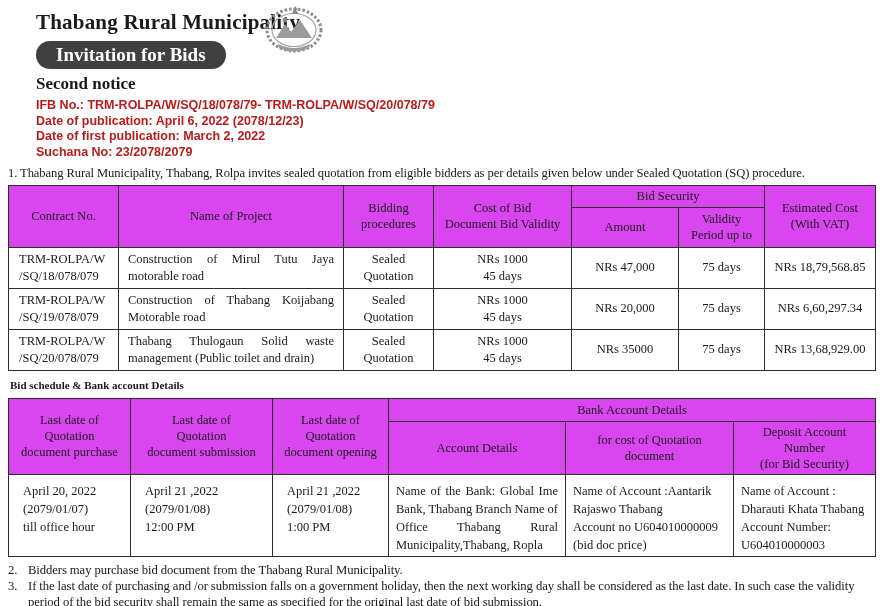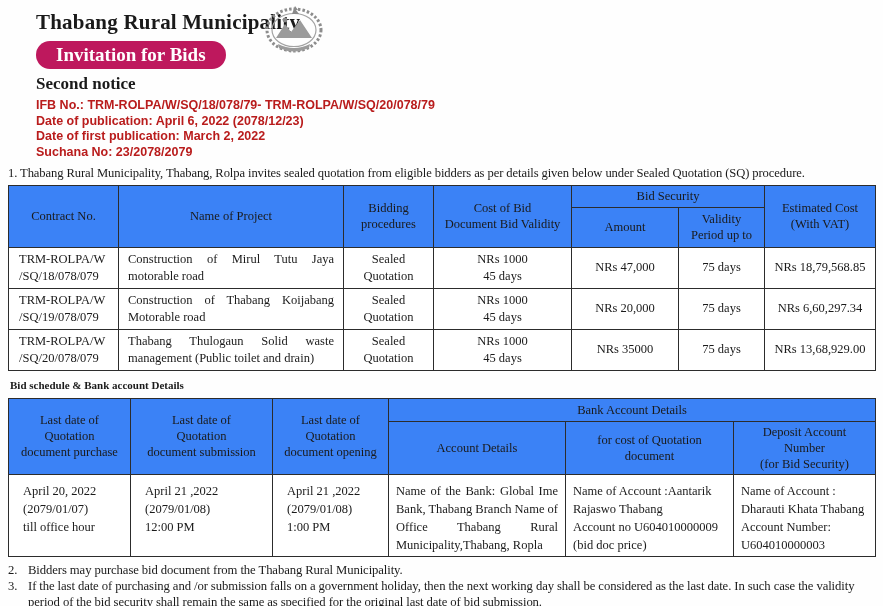"Invitation for Bids" .banner { background: #be185d -> #404040 }
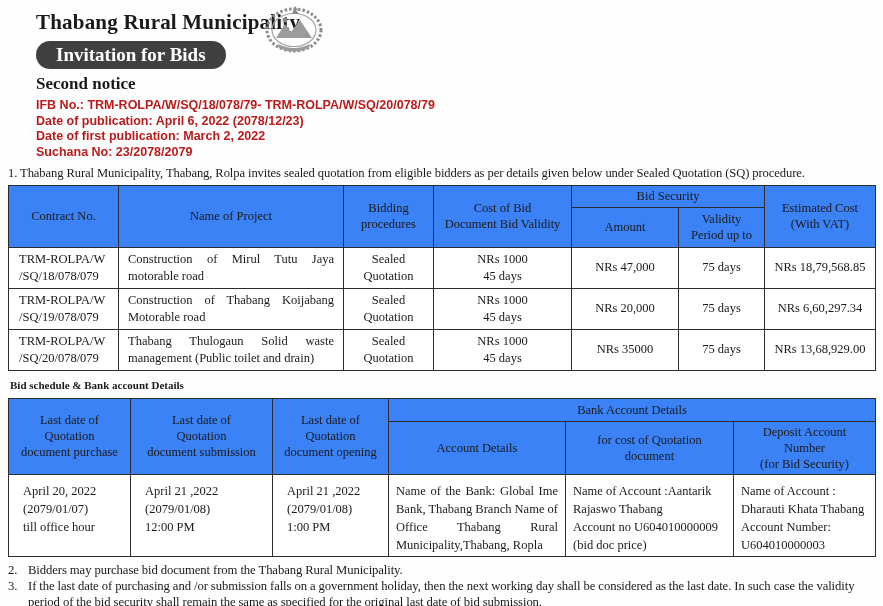"Bid Security" th { background: #3b82f6 -> #d946ef }
